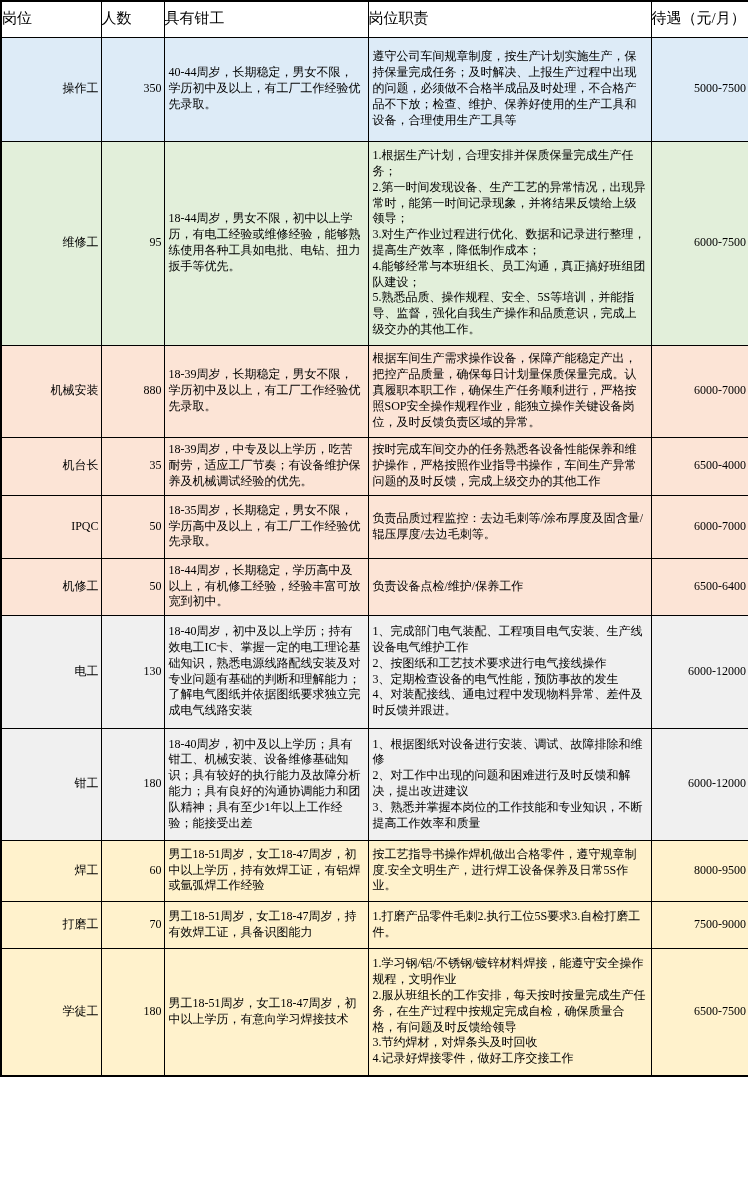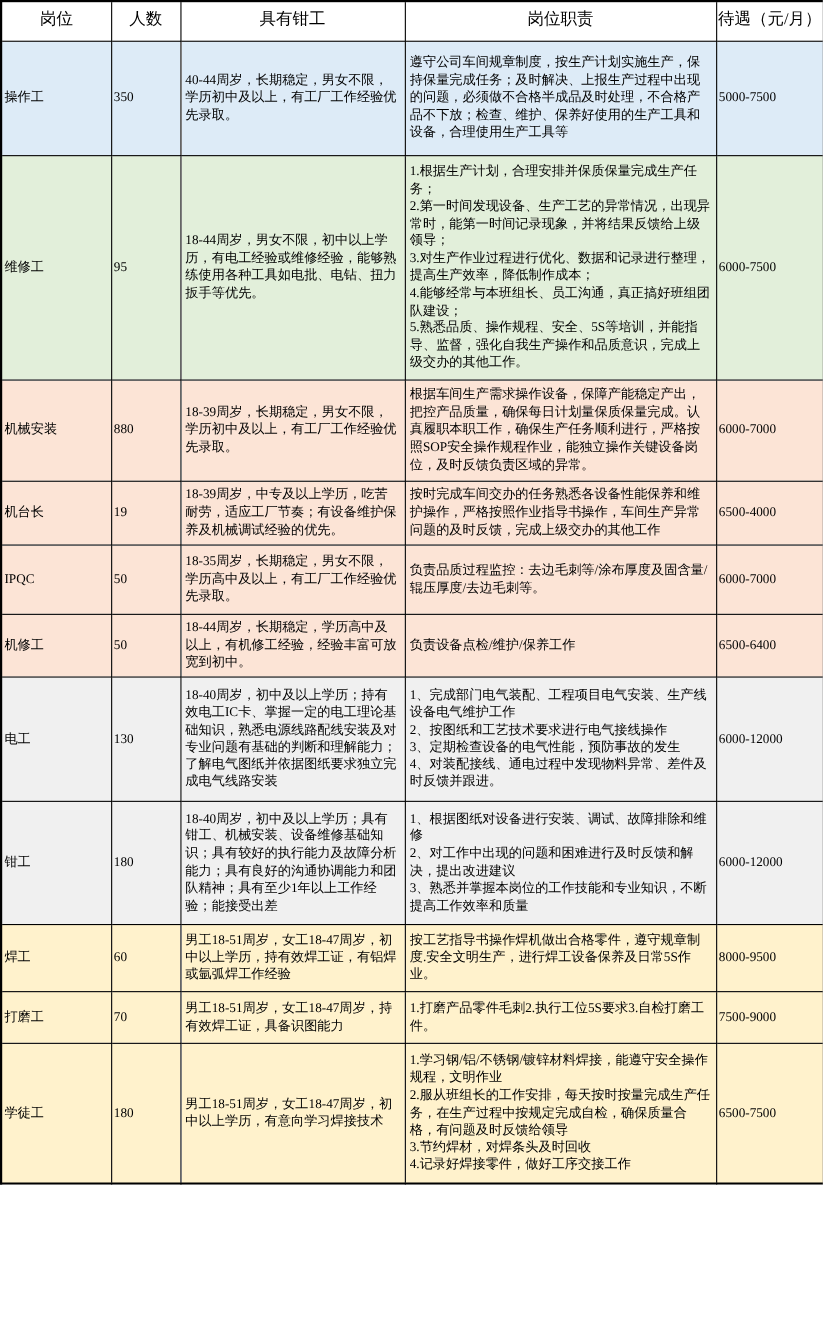"岗位" th { text-align: center -> left }
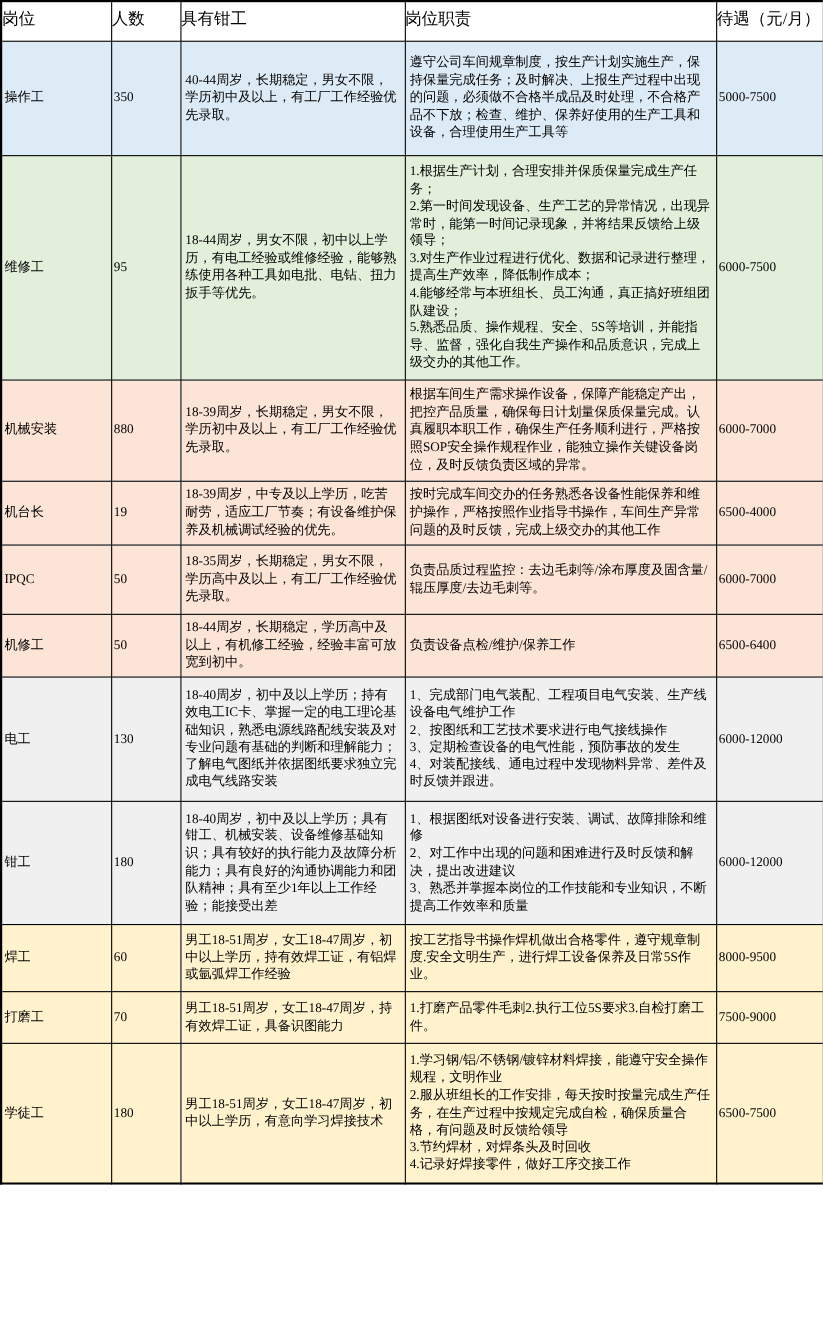"操作工" td.cell-center { text-align: left -> right }
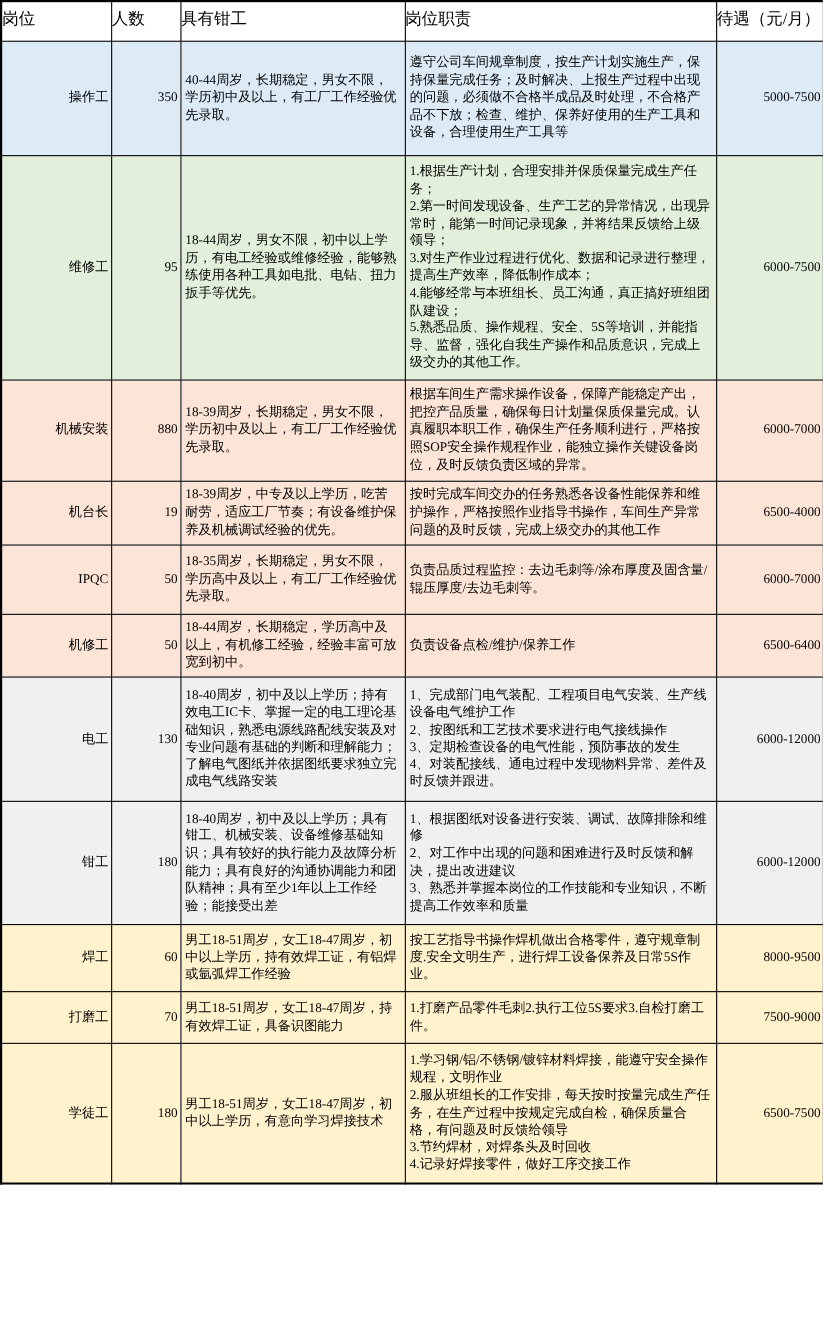"19" td.cell-center { text: 19 -> 35 }
